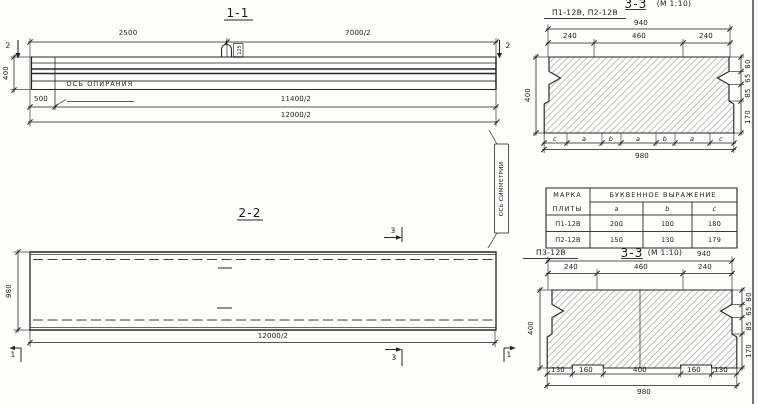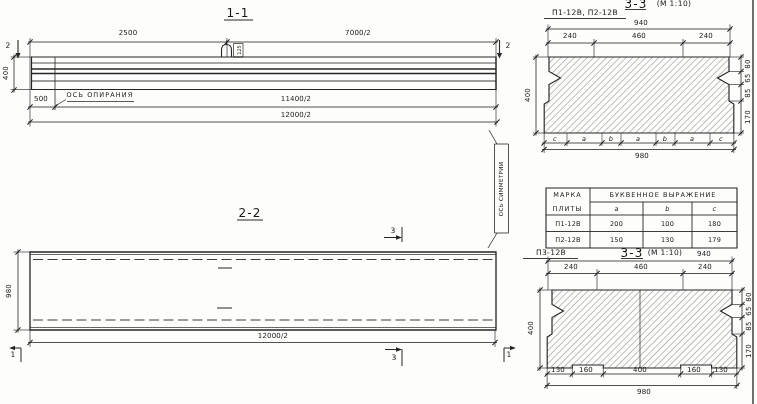"ОСЬ ОПИРАНИЯ" span.lbl { top: 95px -> 84px }
